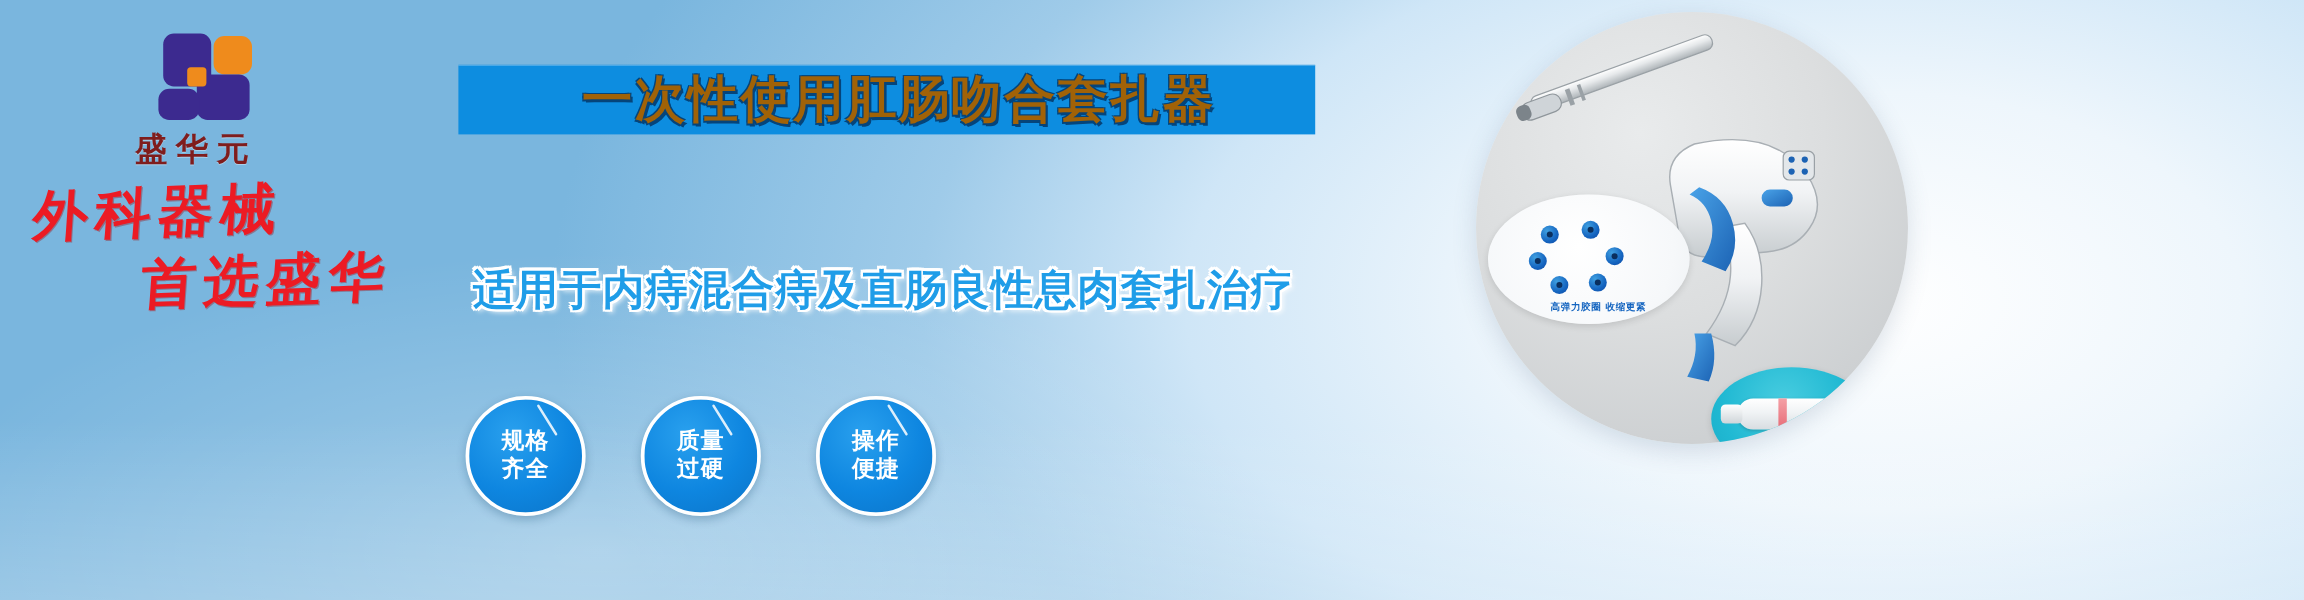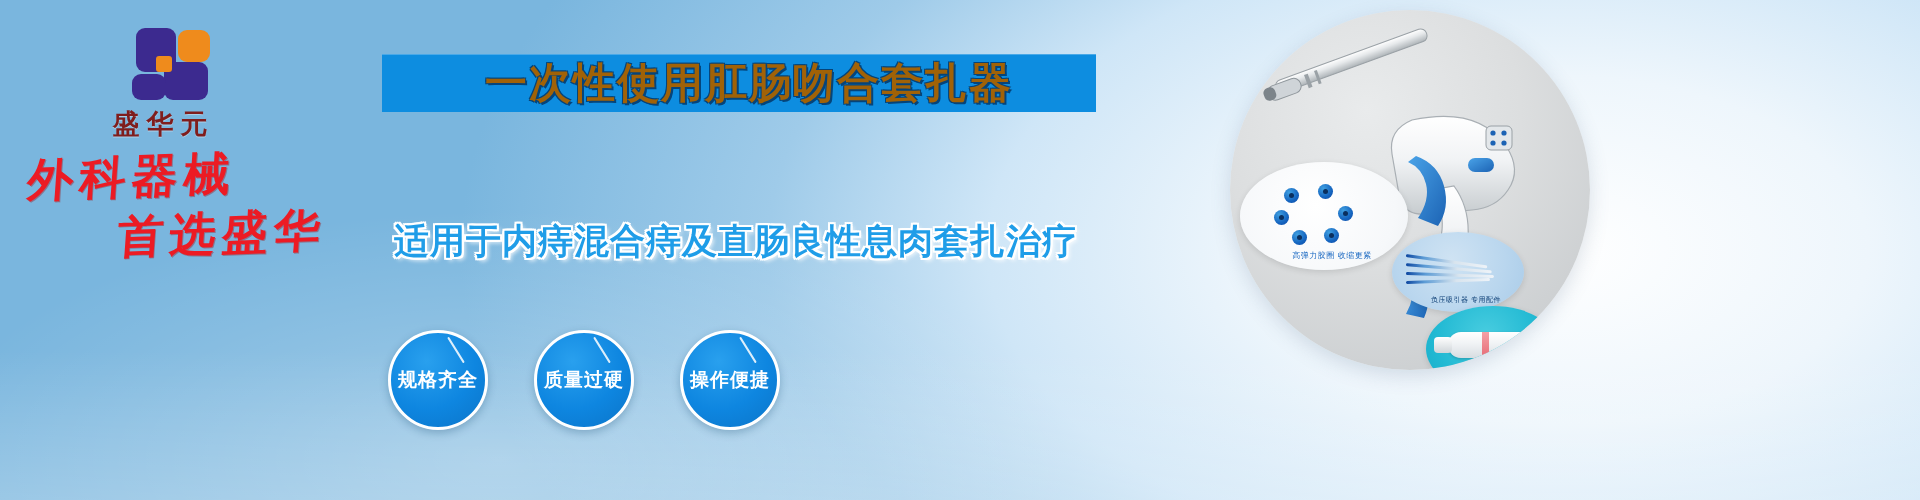"高弹力胶圈 收缩更紧" .inset-caption { font-weight: 400 -> 700 }
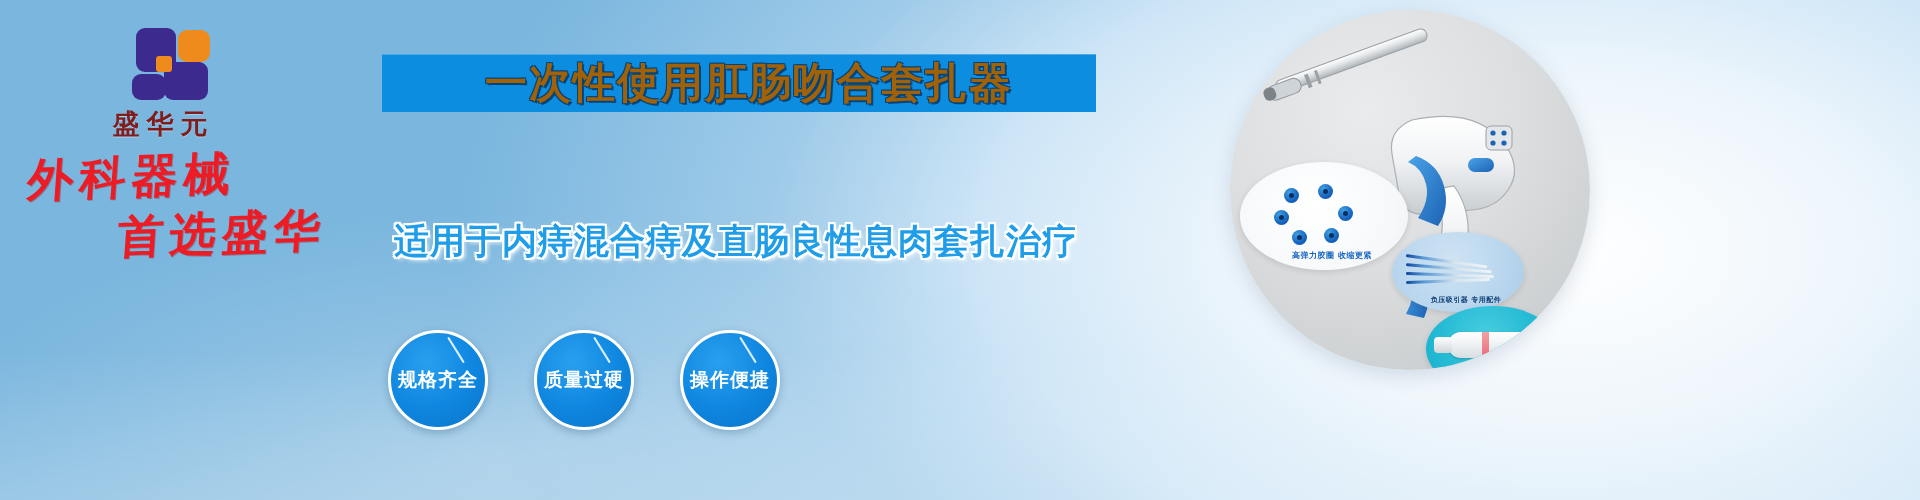"负压吸引器 专用配件" div.inset { html: <div> <span></span> <span></span> <span></span> <span></span> <span>负压吸引器 专用配件</span> </div> -> none }
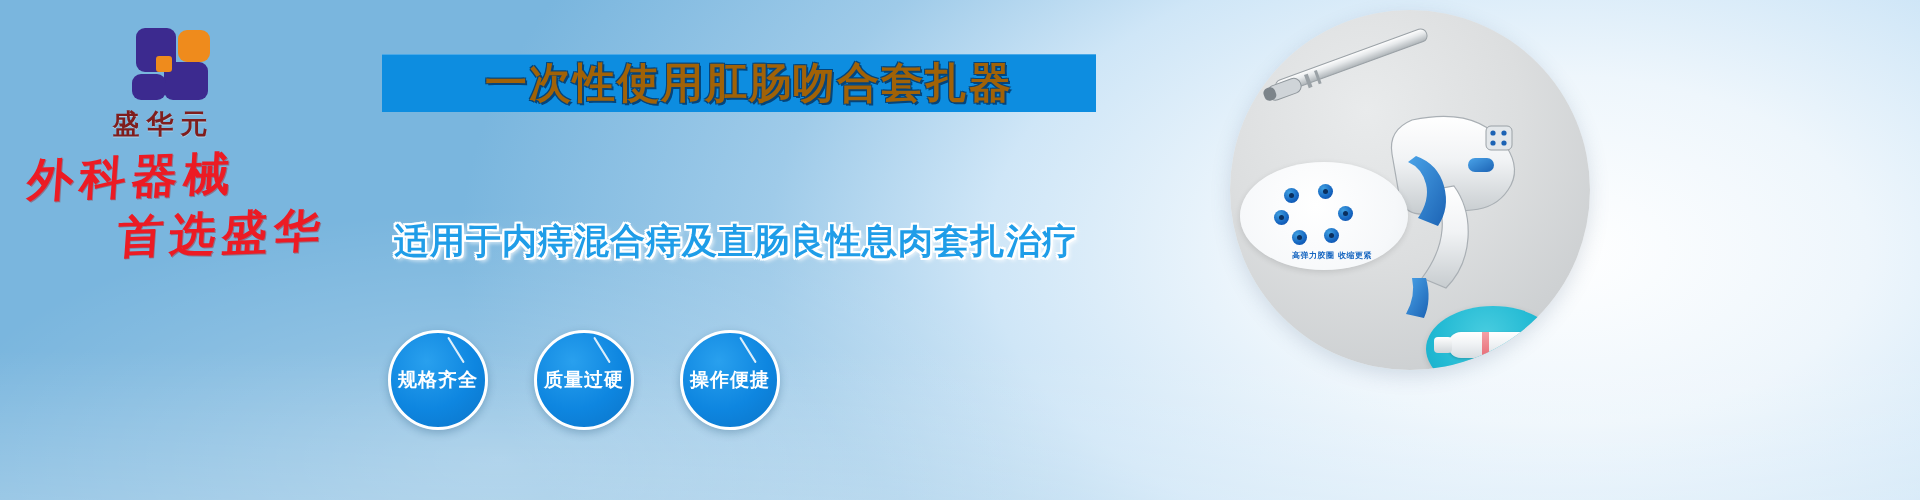"规格" .feature { flex-direction: row -> column }
